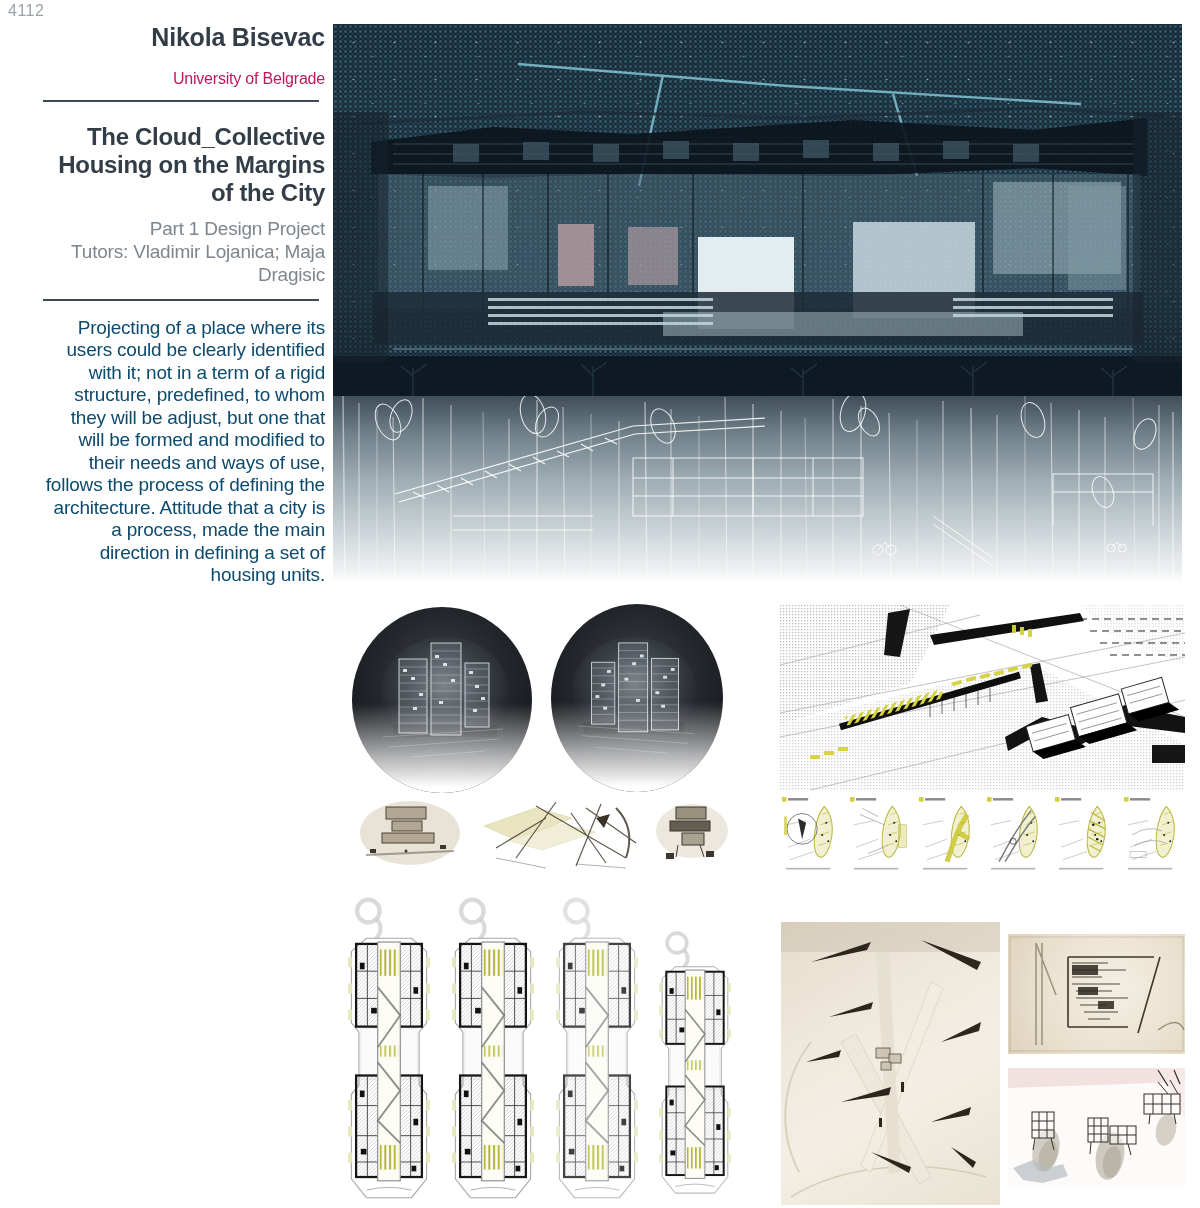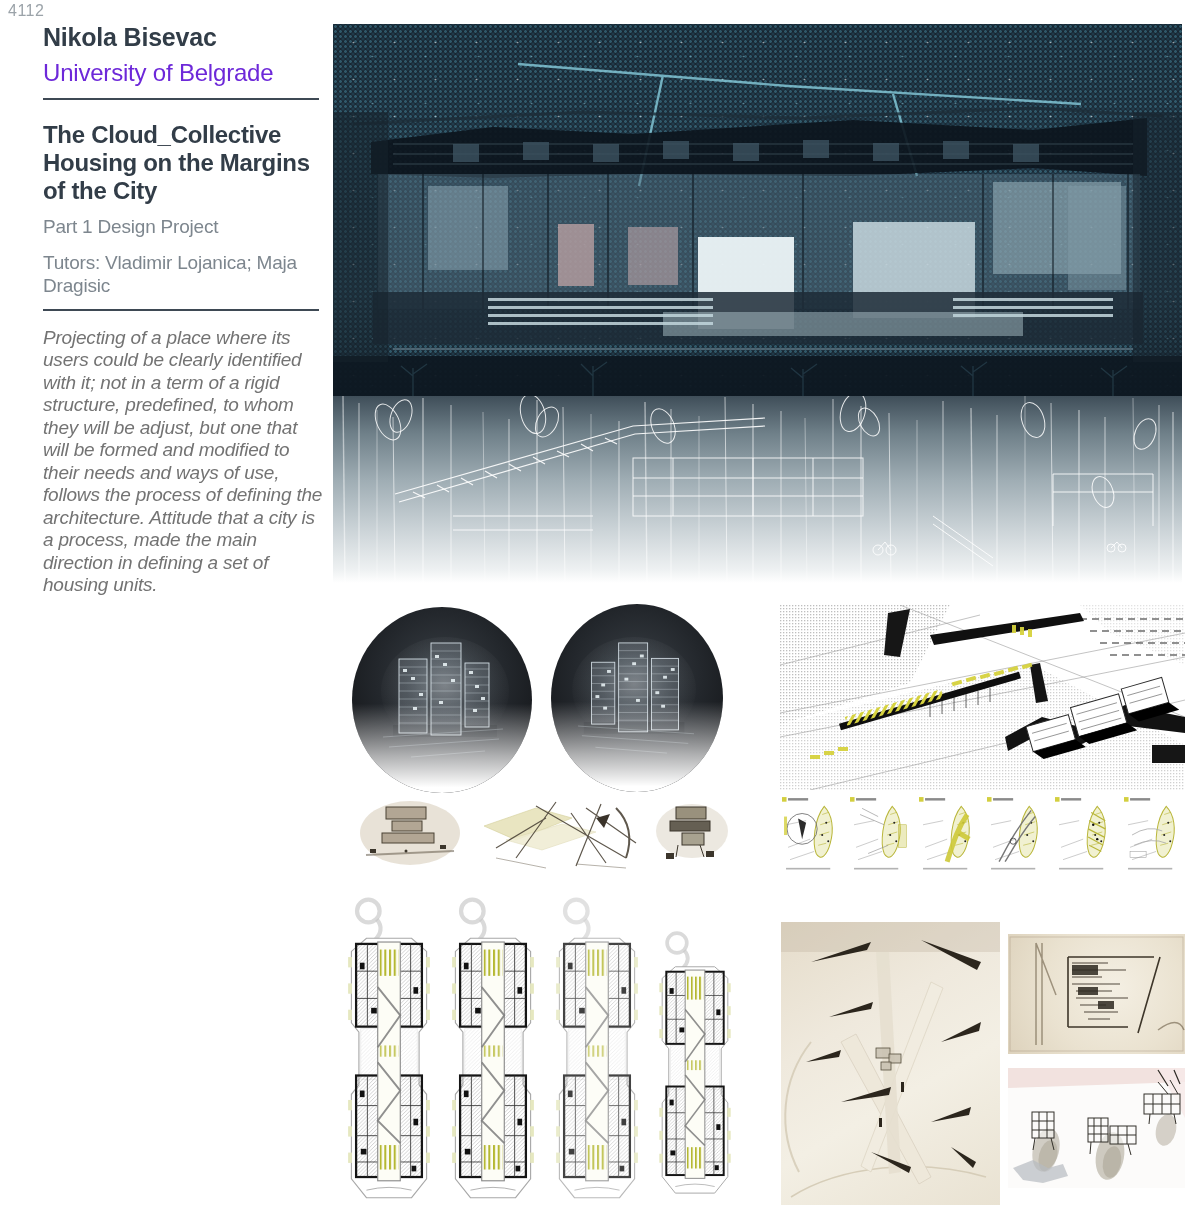"4112" .page { text-align: none -> right }
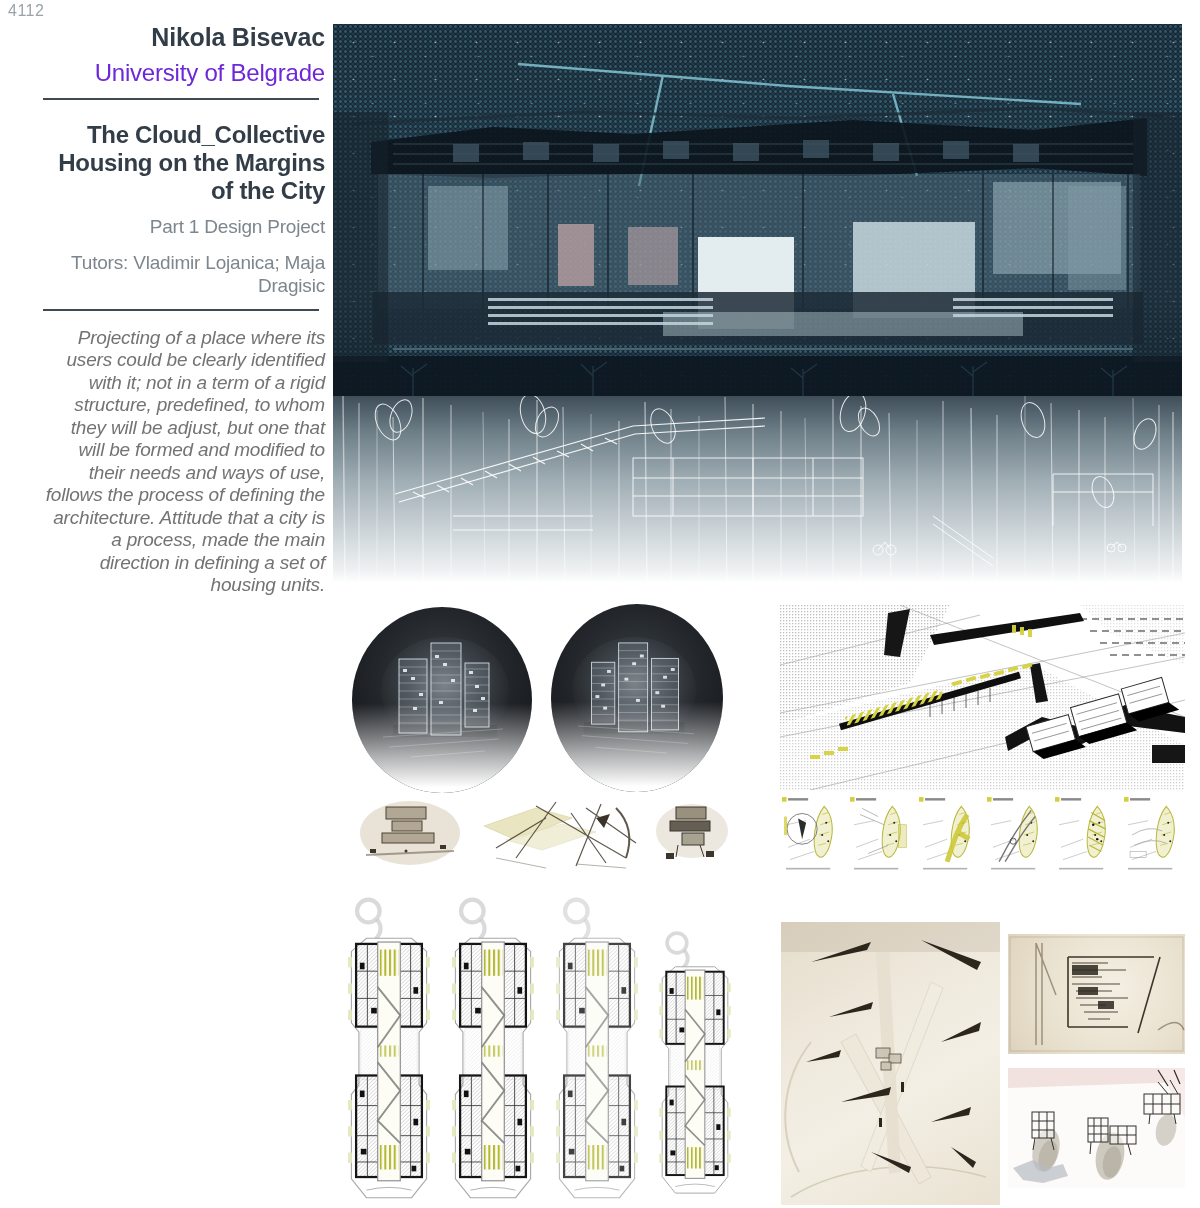"University of Belgrade" .school { color: #6d28d9 -> #be185d; font-size: 24px -> 16px; margin-top: 7px -> 18px }
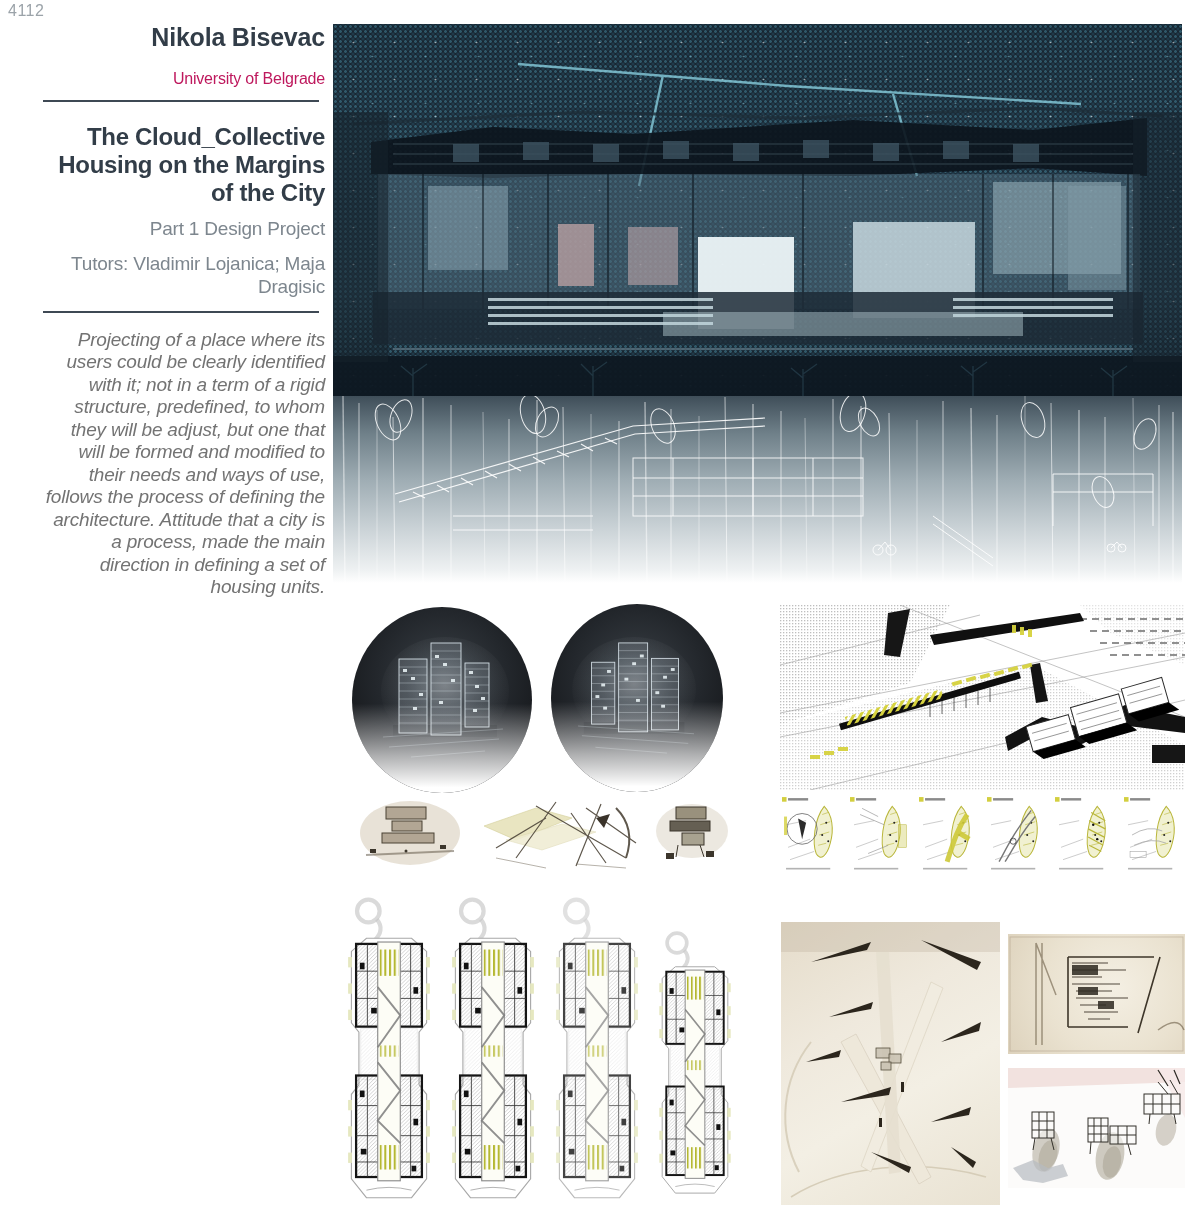"Tutors: Vladimir Lojanica; Maja Dragisic" .meta { margin-top: 12px -> 0 }
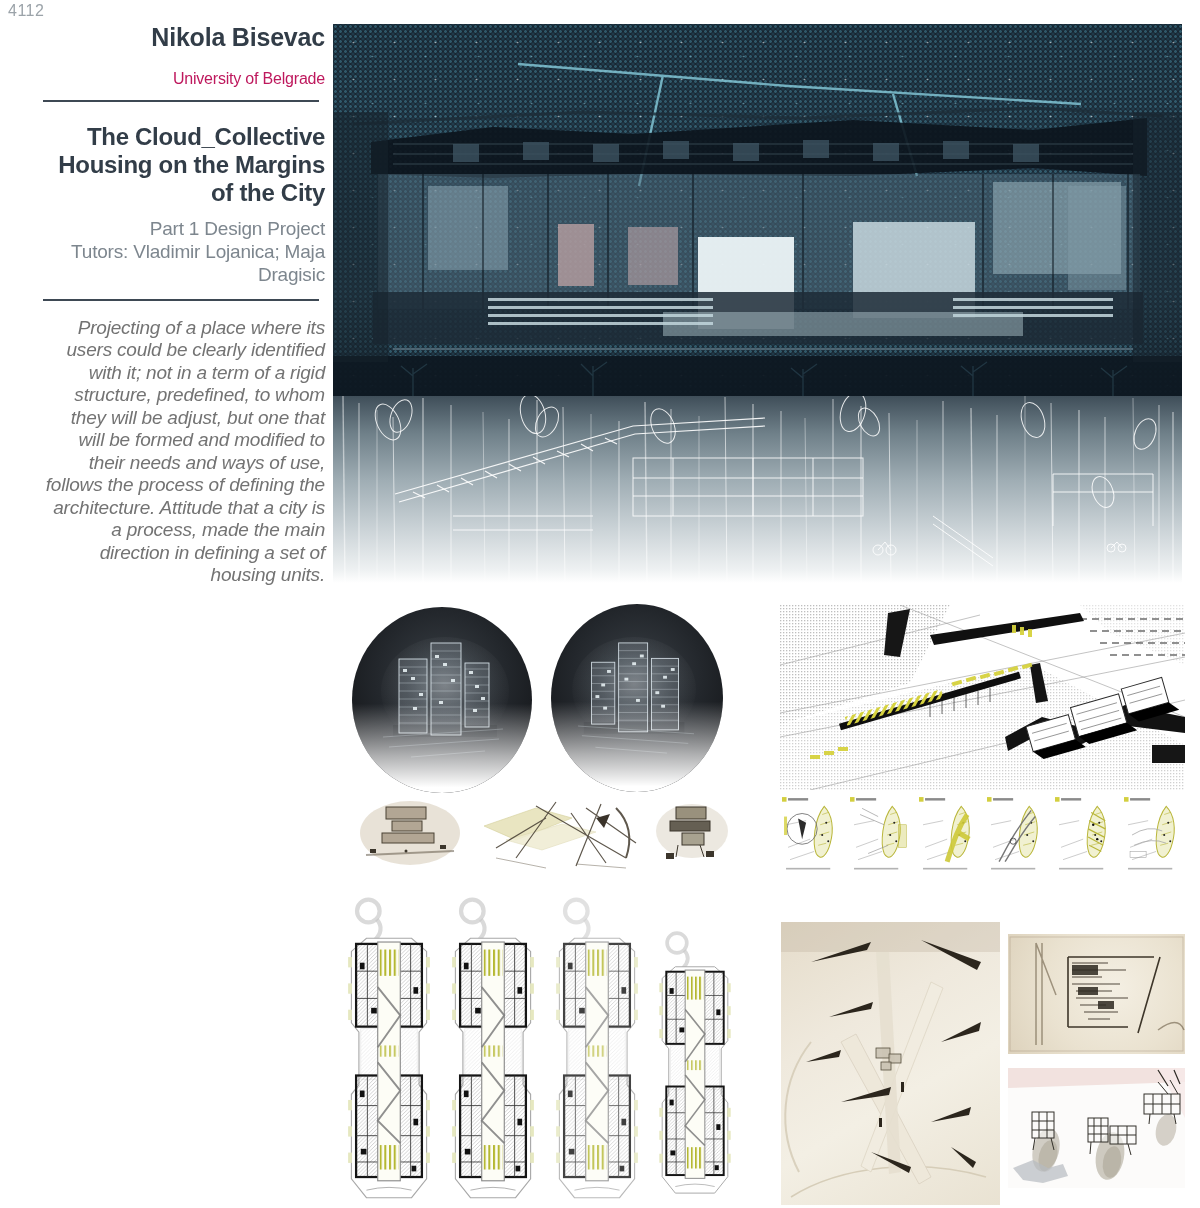"Projecting of a place where" .desc { color: #737373 -> #0c4a6e; font-style: italic -> none }
